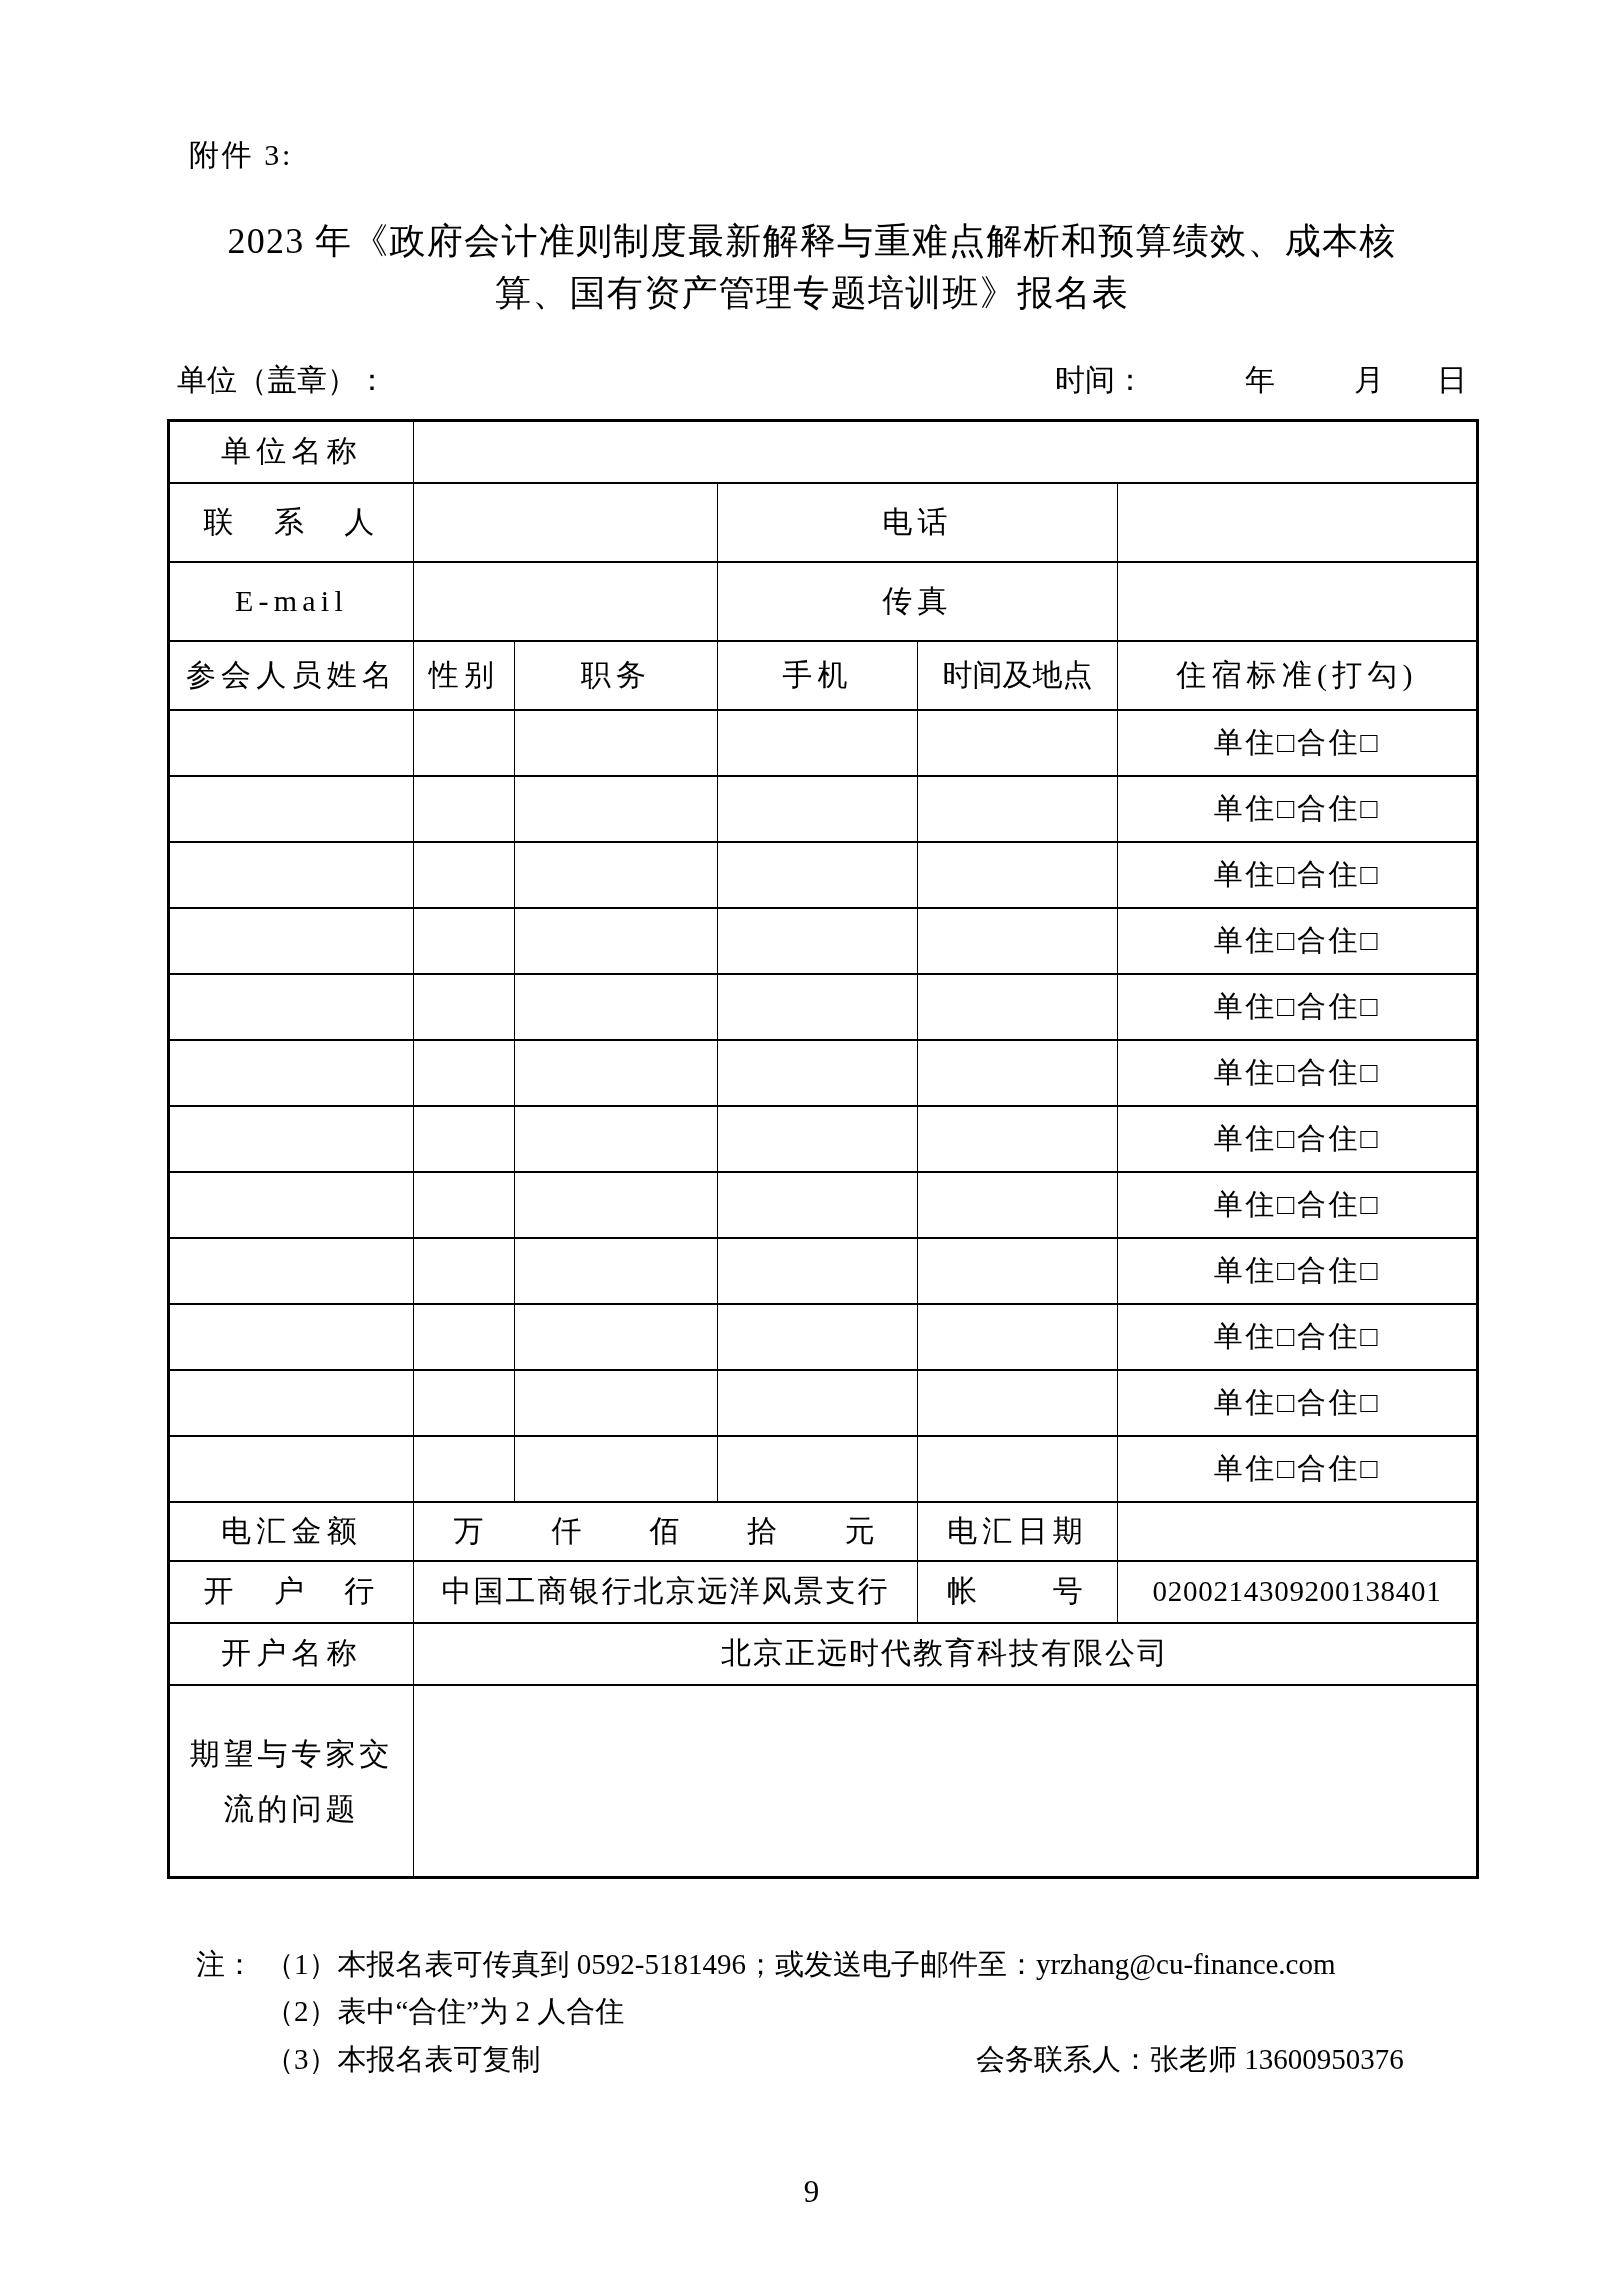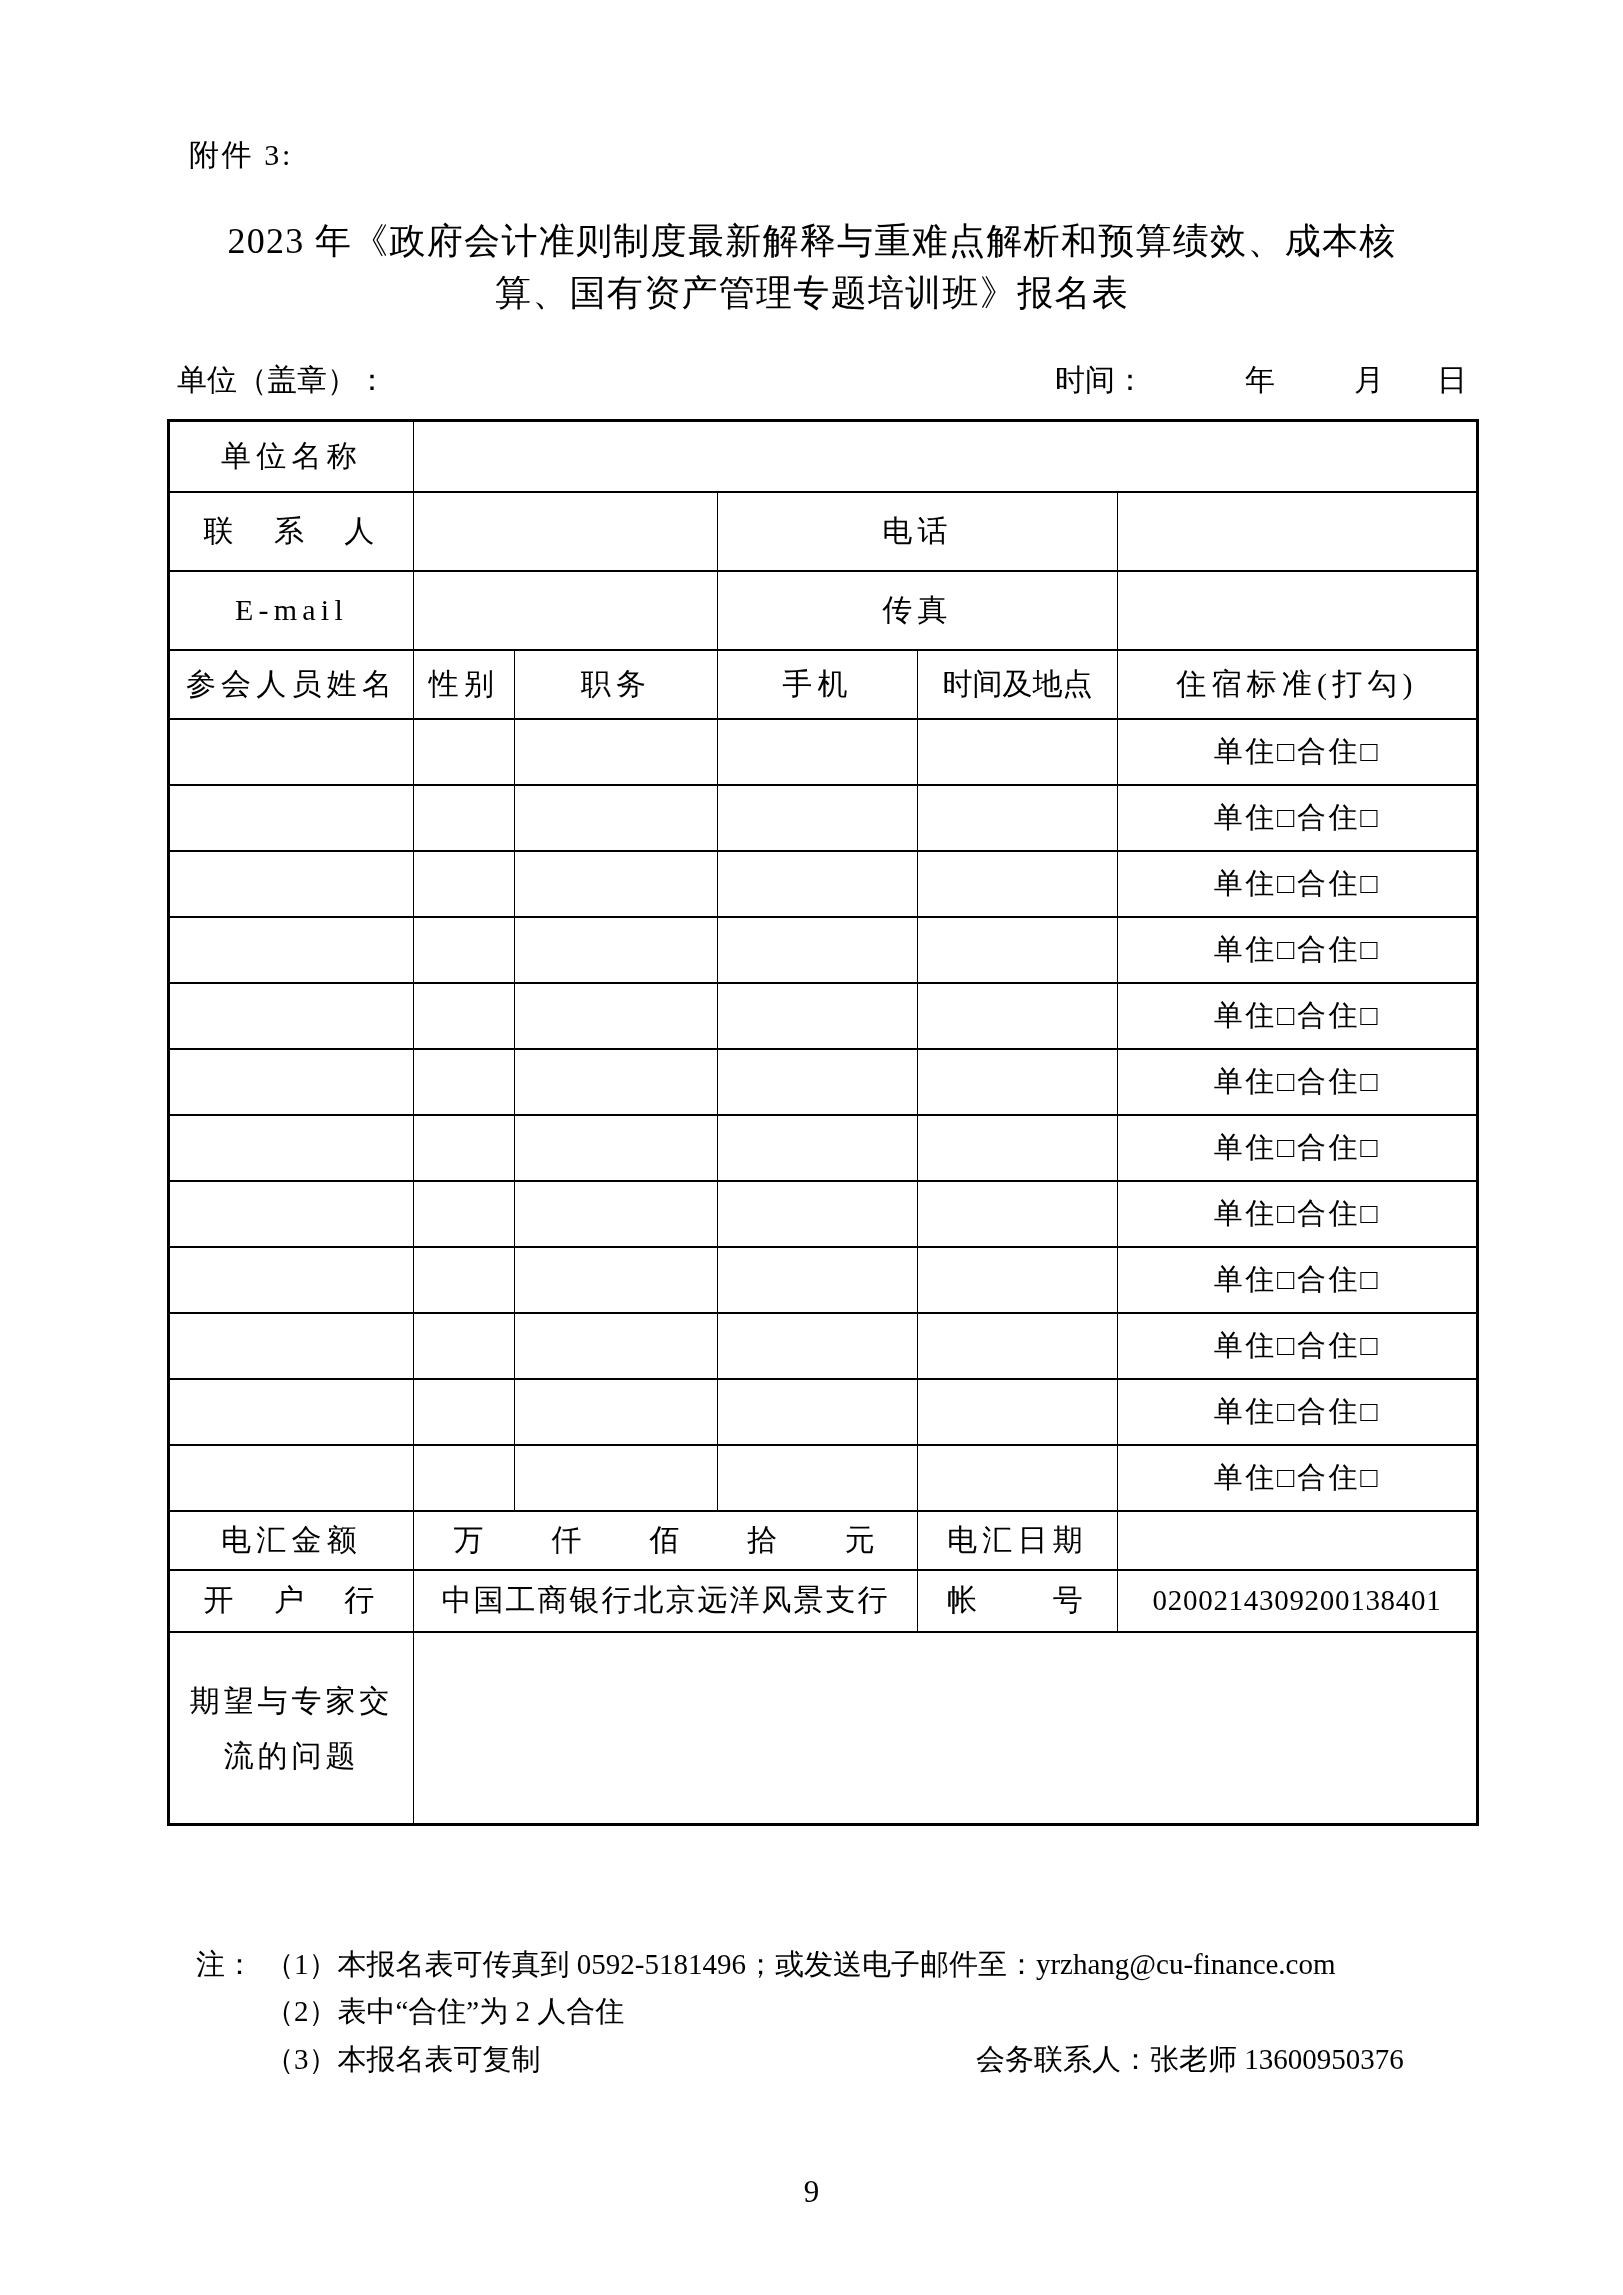"单位名称" tr.r1 { height: 71px -> 62px }
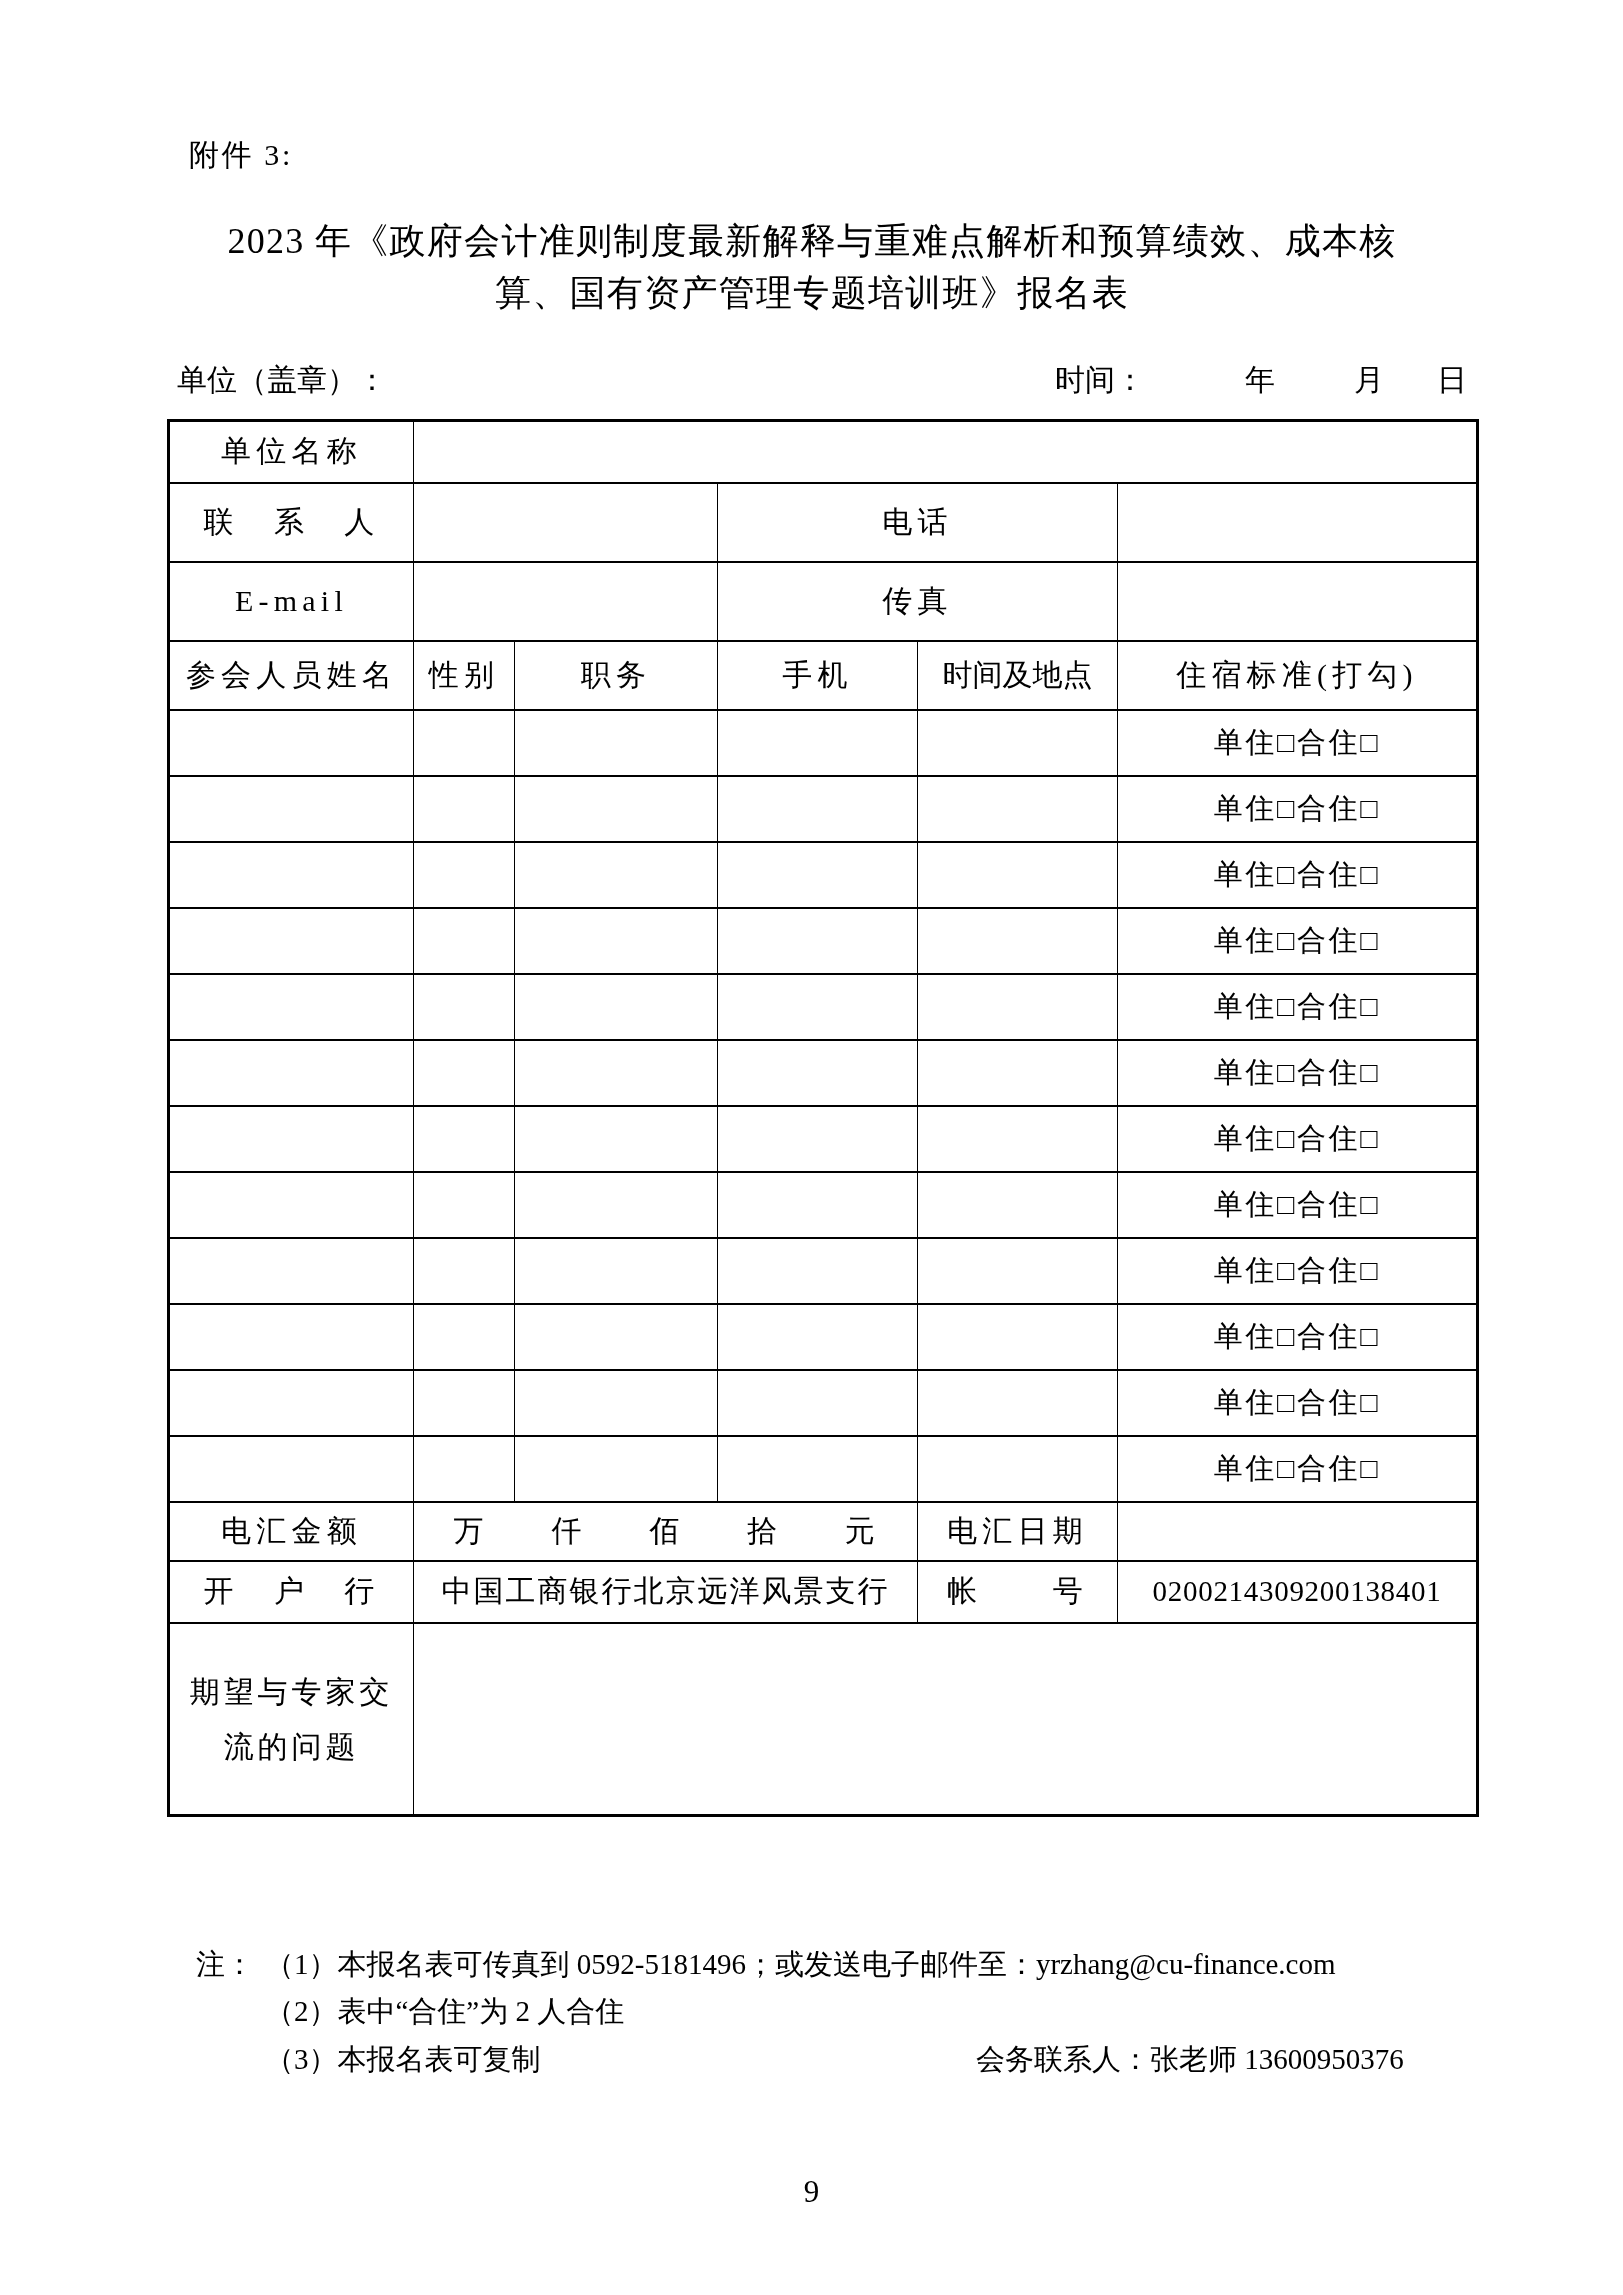"开户名称" tr.rname { html: none -> <tr> <td>开户名称</td> <td>北京正远时代教育科技有限公司</td> </tr> }
